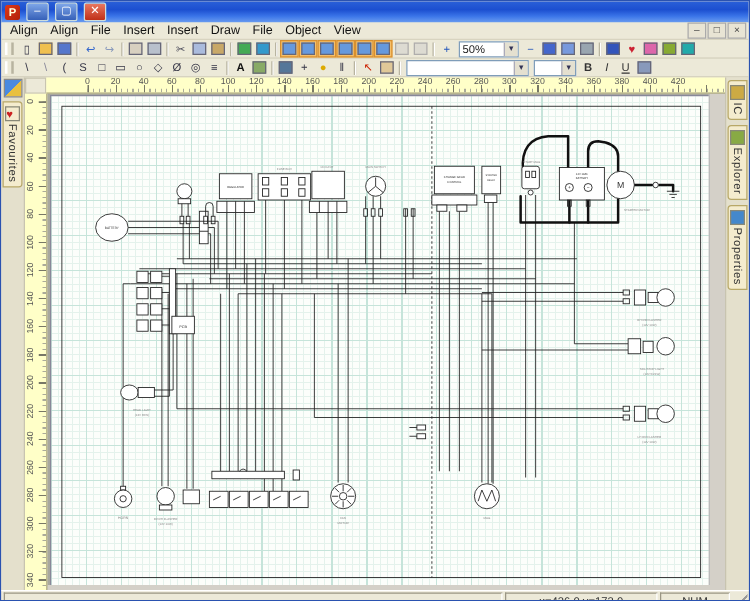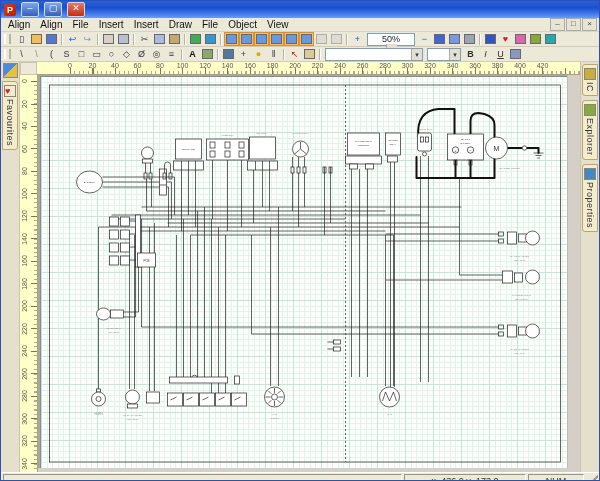"50%" span.combo { flex-direction: column -> none }
